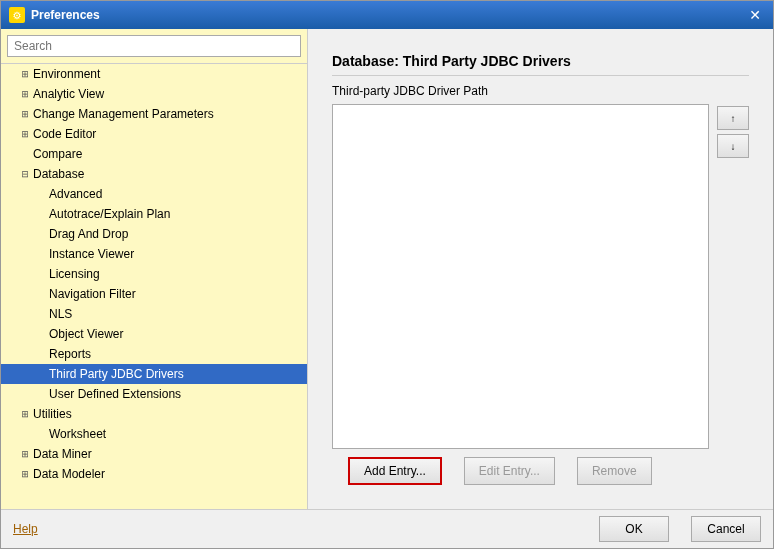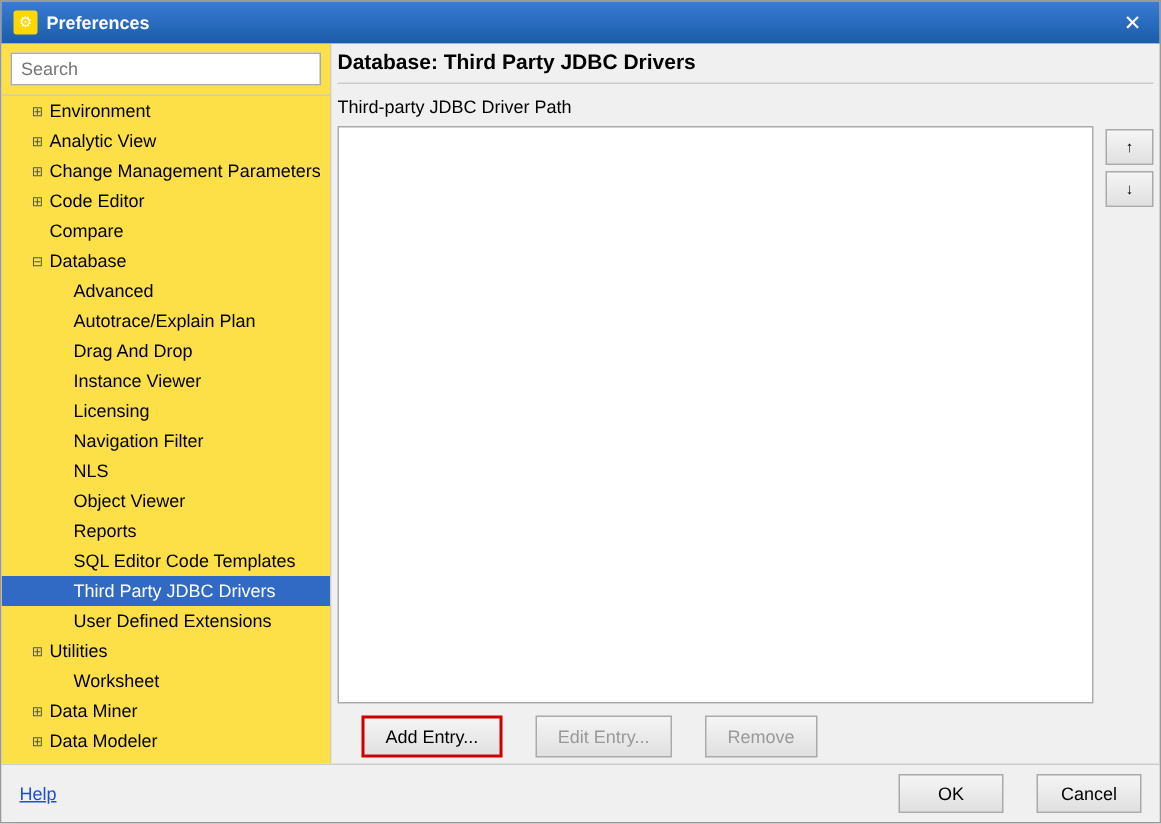"Search" .left-panel { background: #fde047 -> #fef9c3; width: 220px -> 307px }
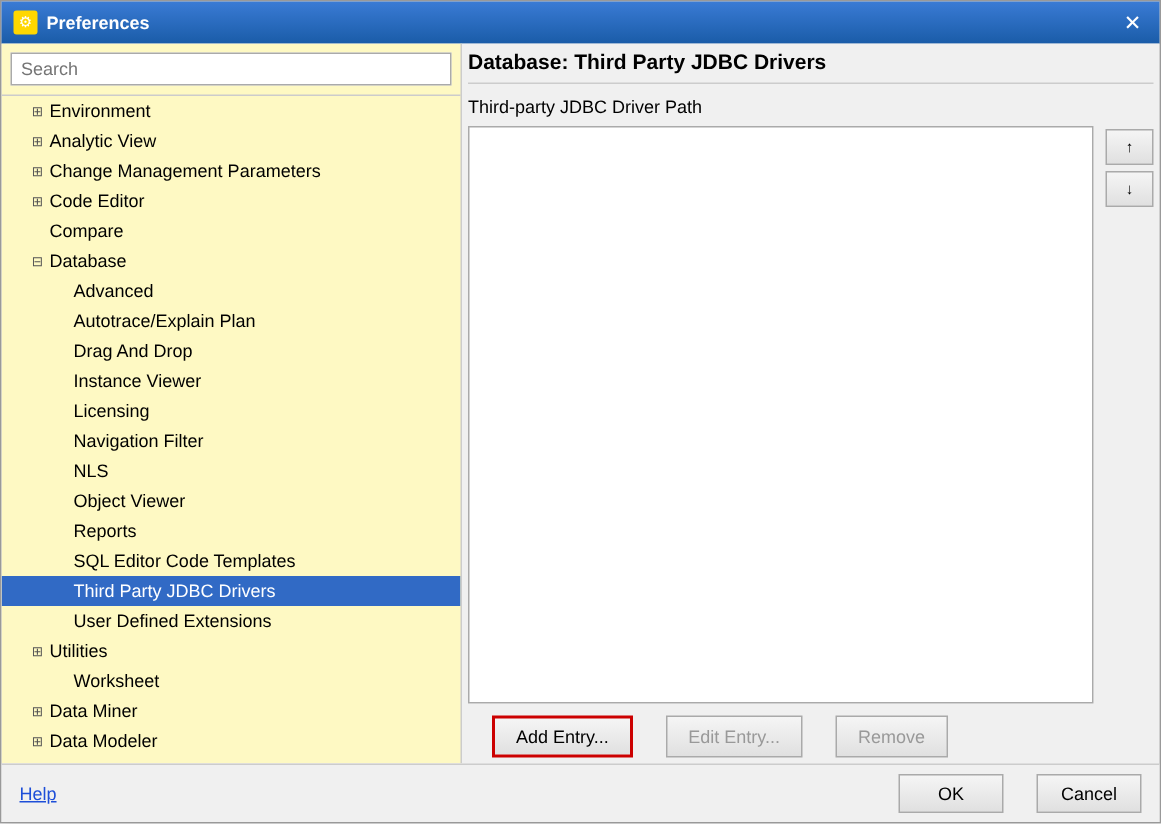"Database: Third Party JDBC Drivers" .right-panel { padding: 4px -> 24px }
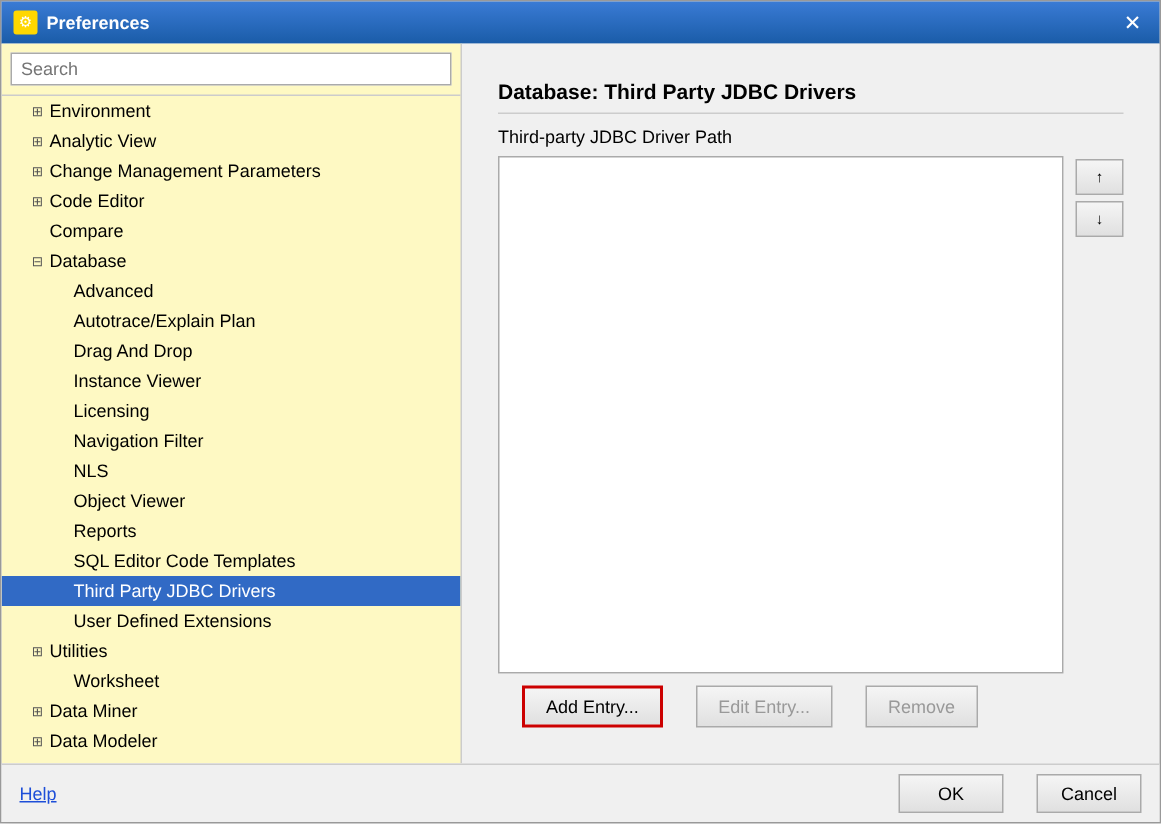"SQL Editor Code Templates" div.tree-item { html: <div> <span>·</span> <span>SQL Editor Code Templates</span> </div> -> none }
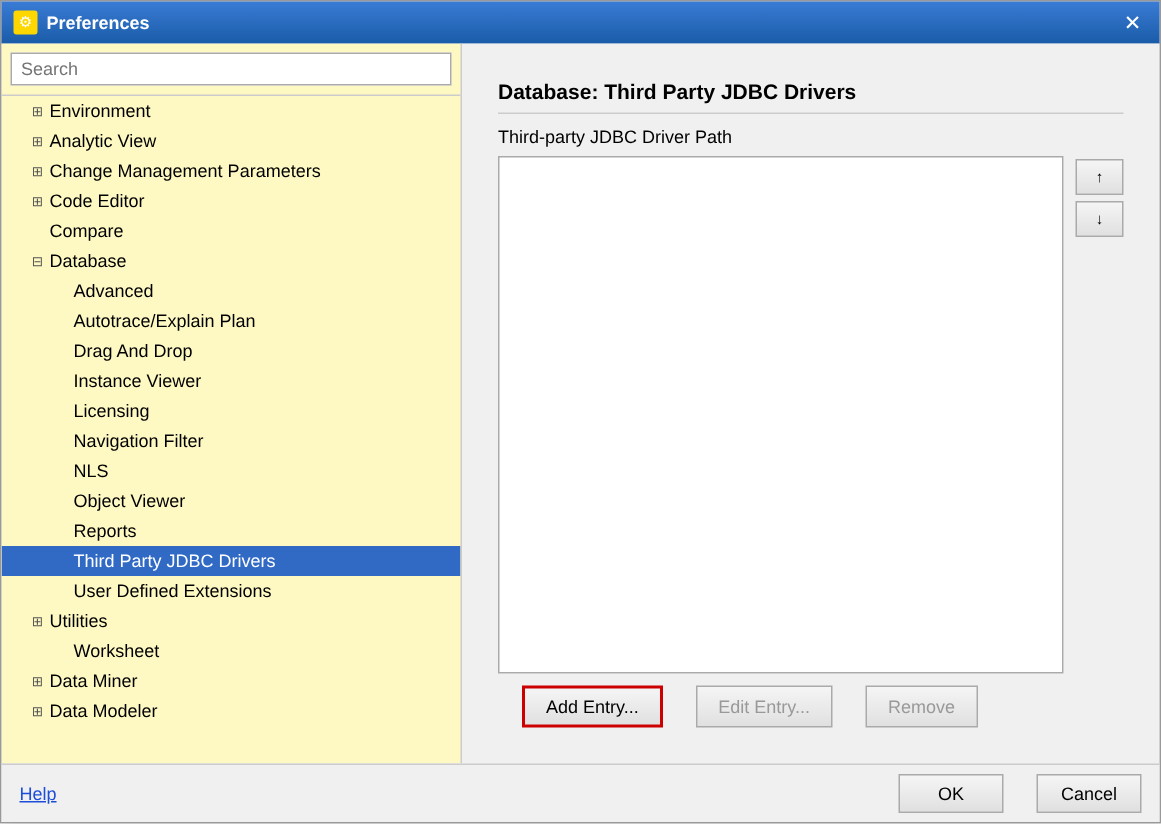"Help" .help-link { color: #1d4ed8 -> #a16207 }
